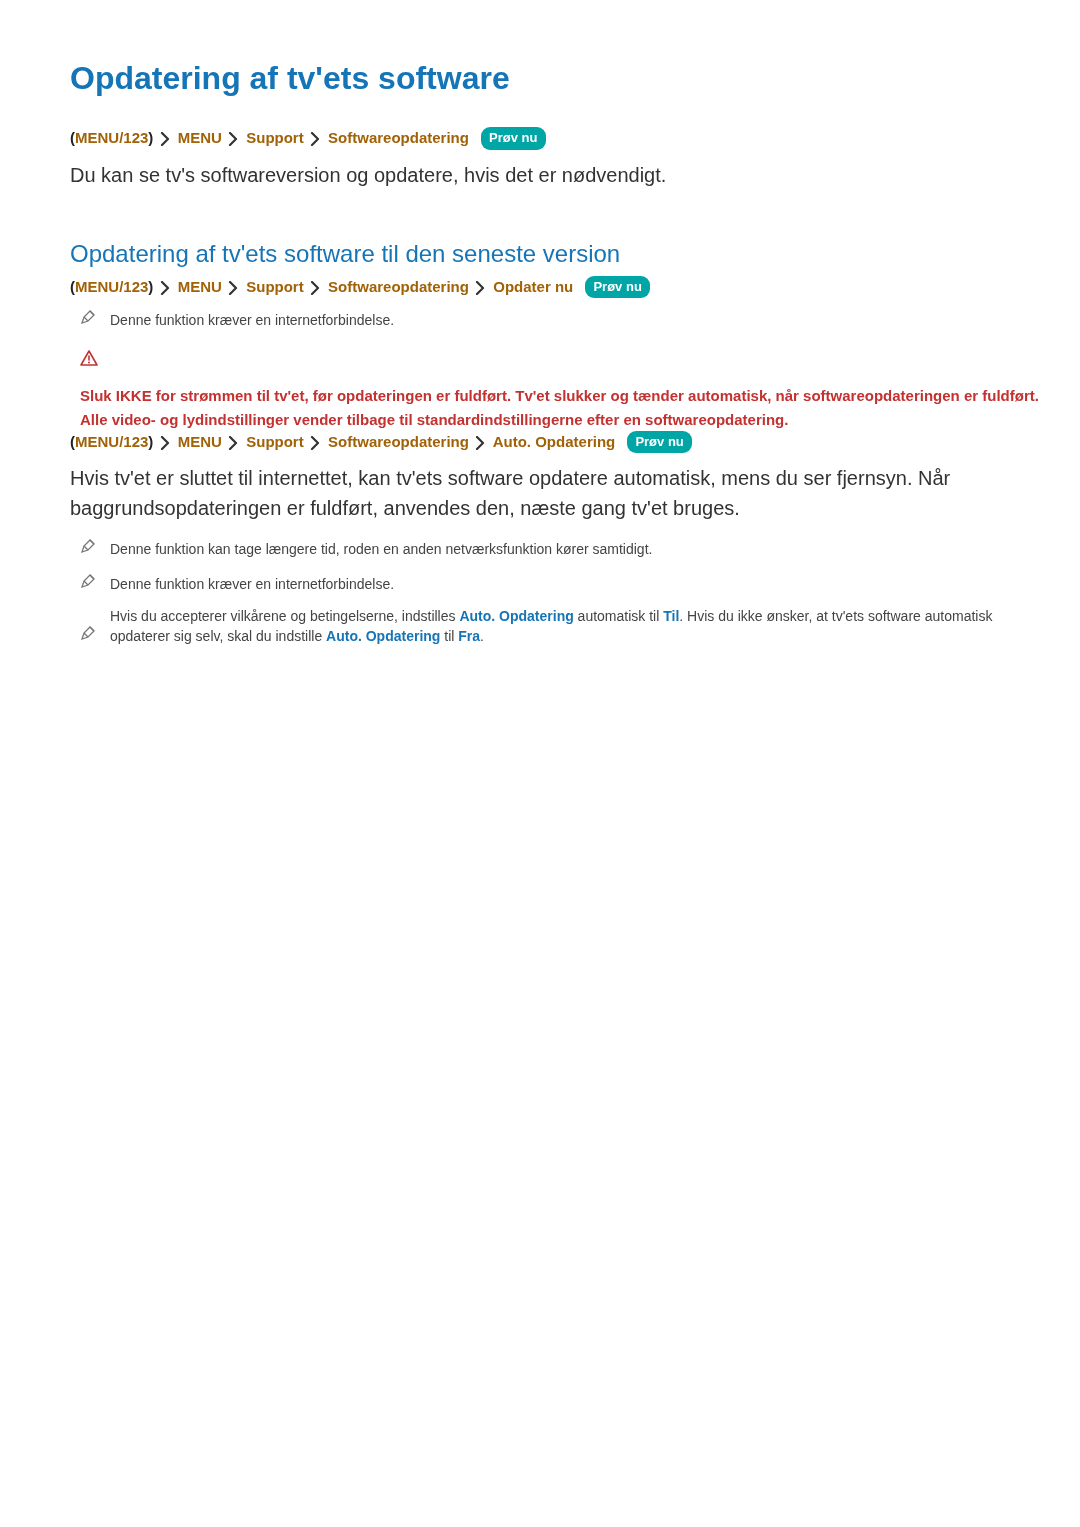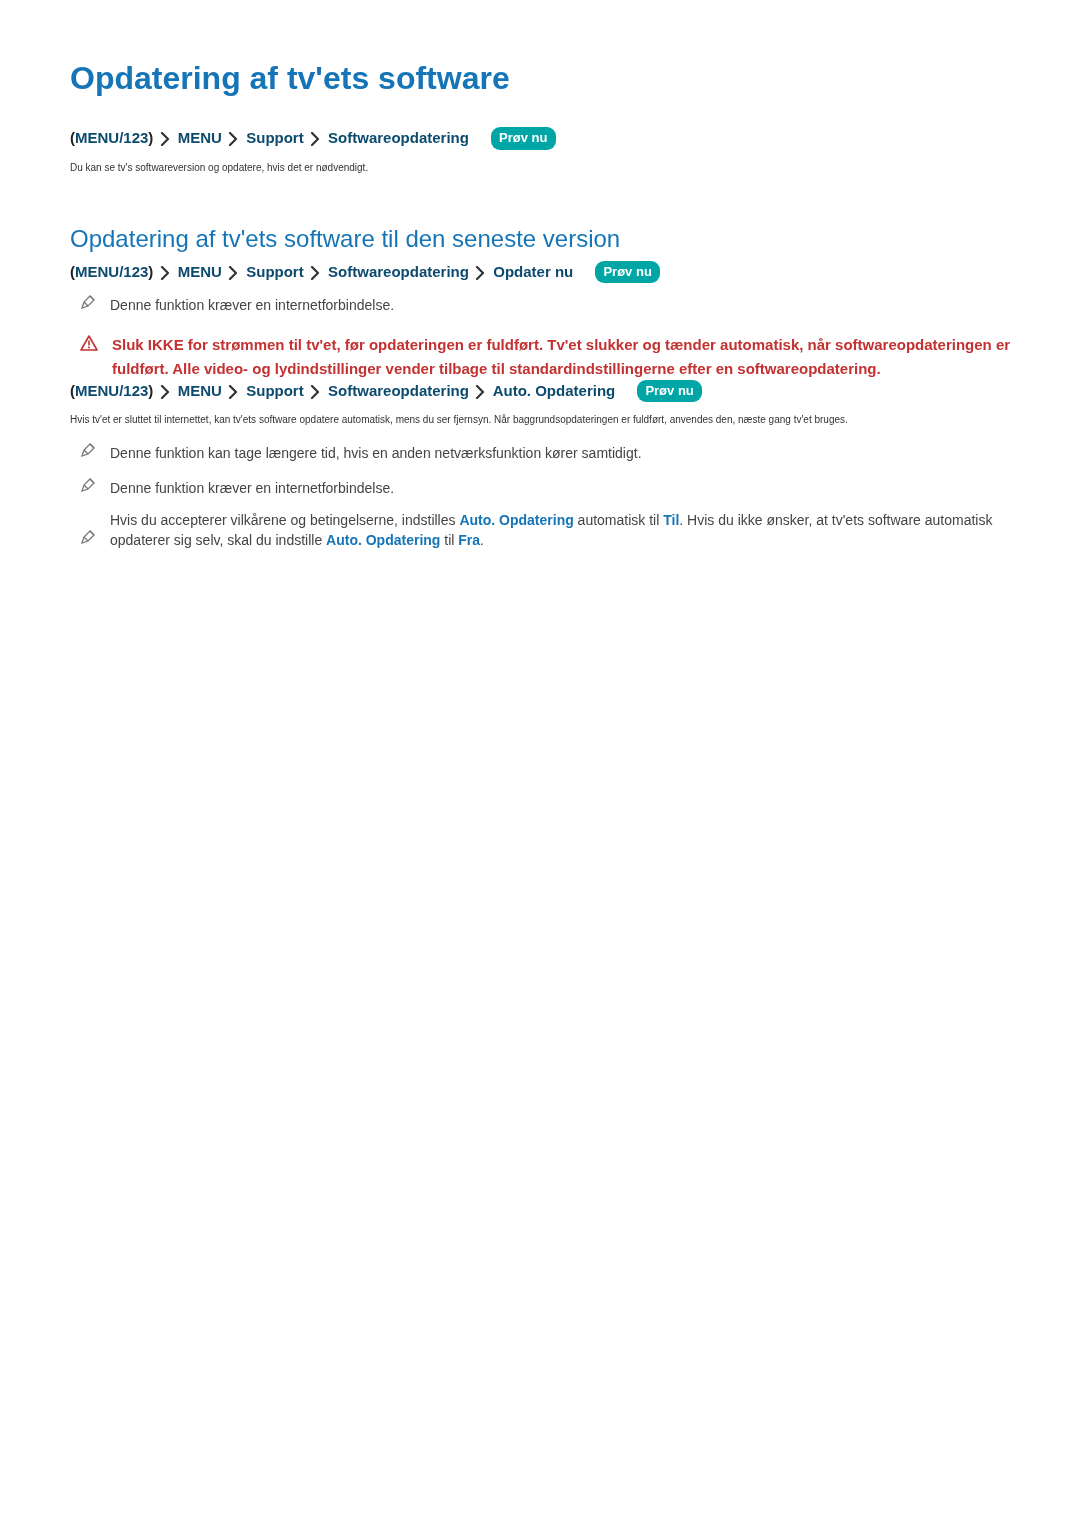"MENU/123" .nav-blue { color: #0c4a6e -> #a16207 }
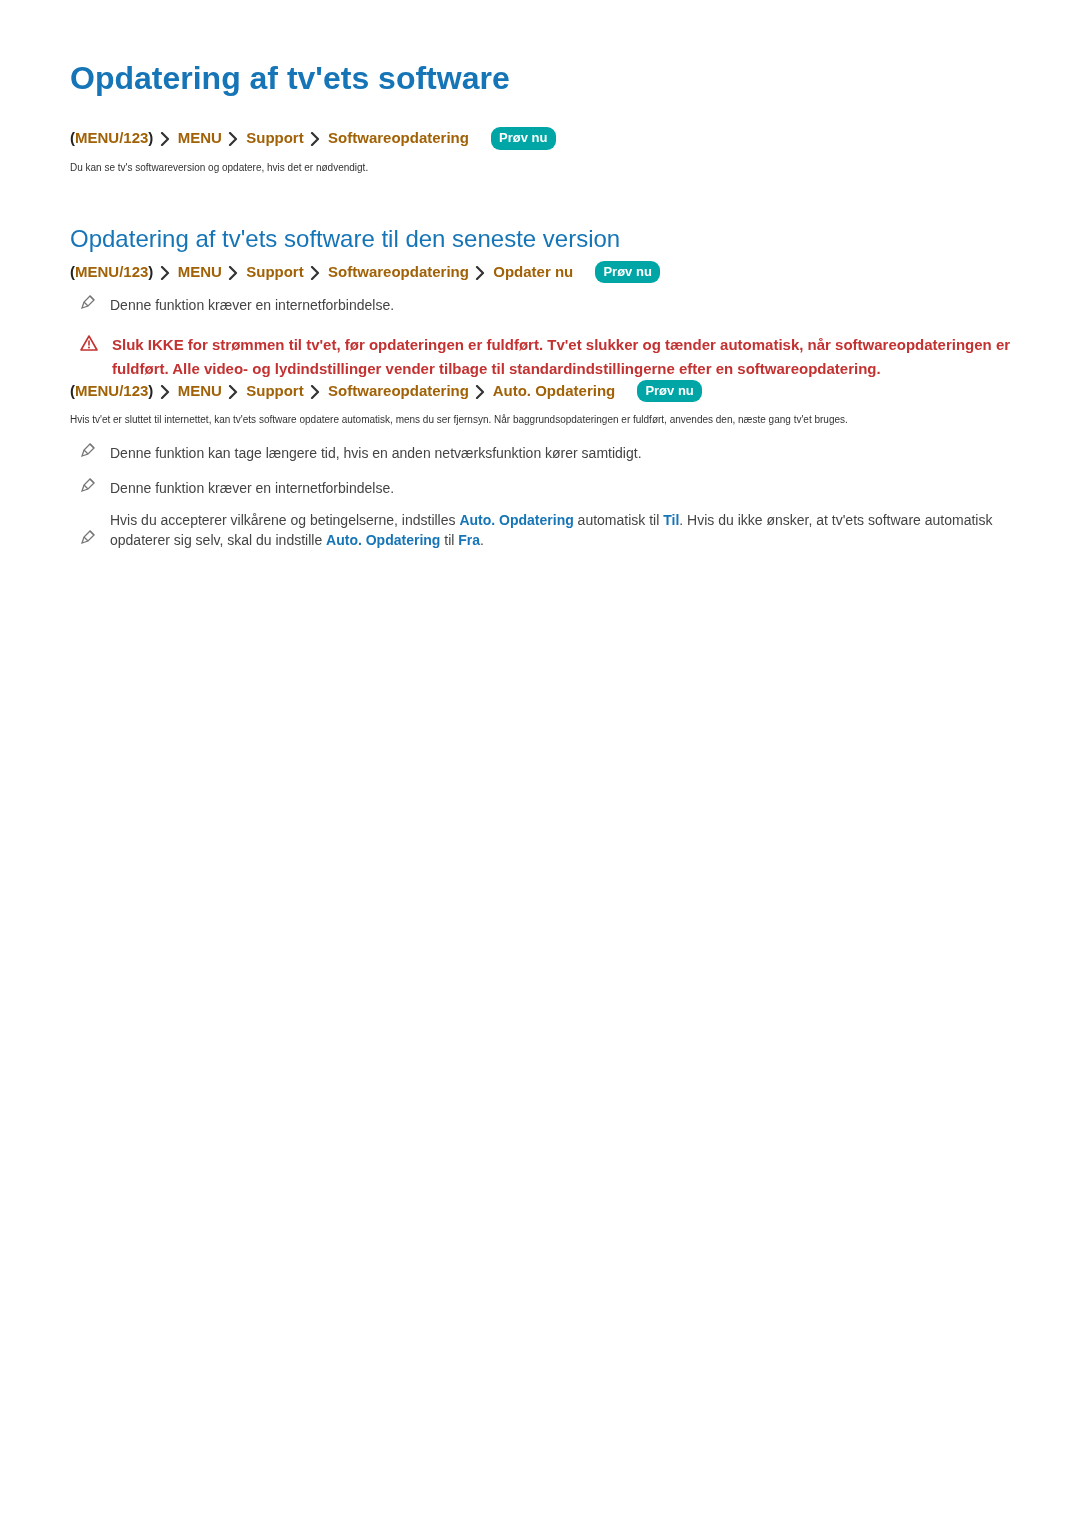"Prøv nu" .badge { margin-left: 18px -> 8px }
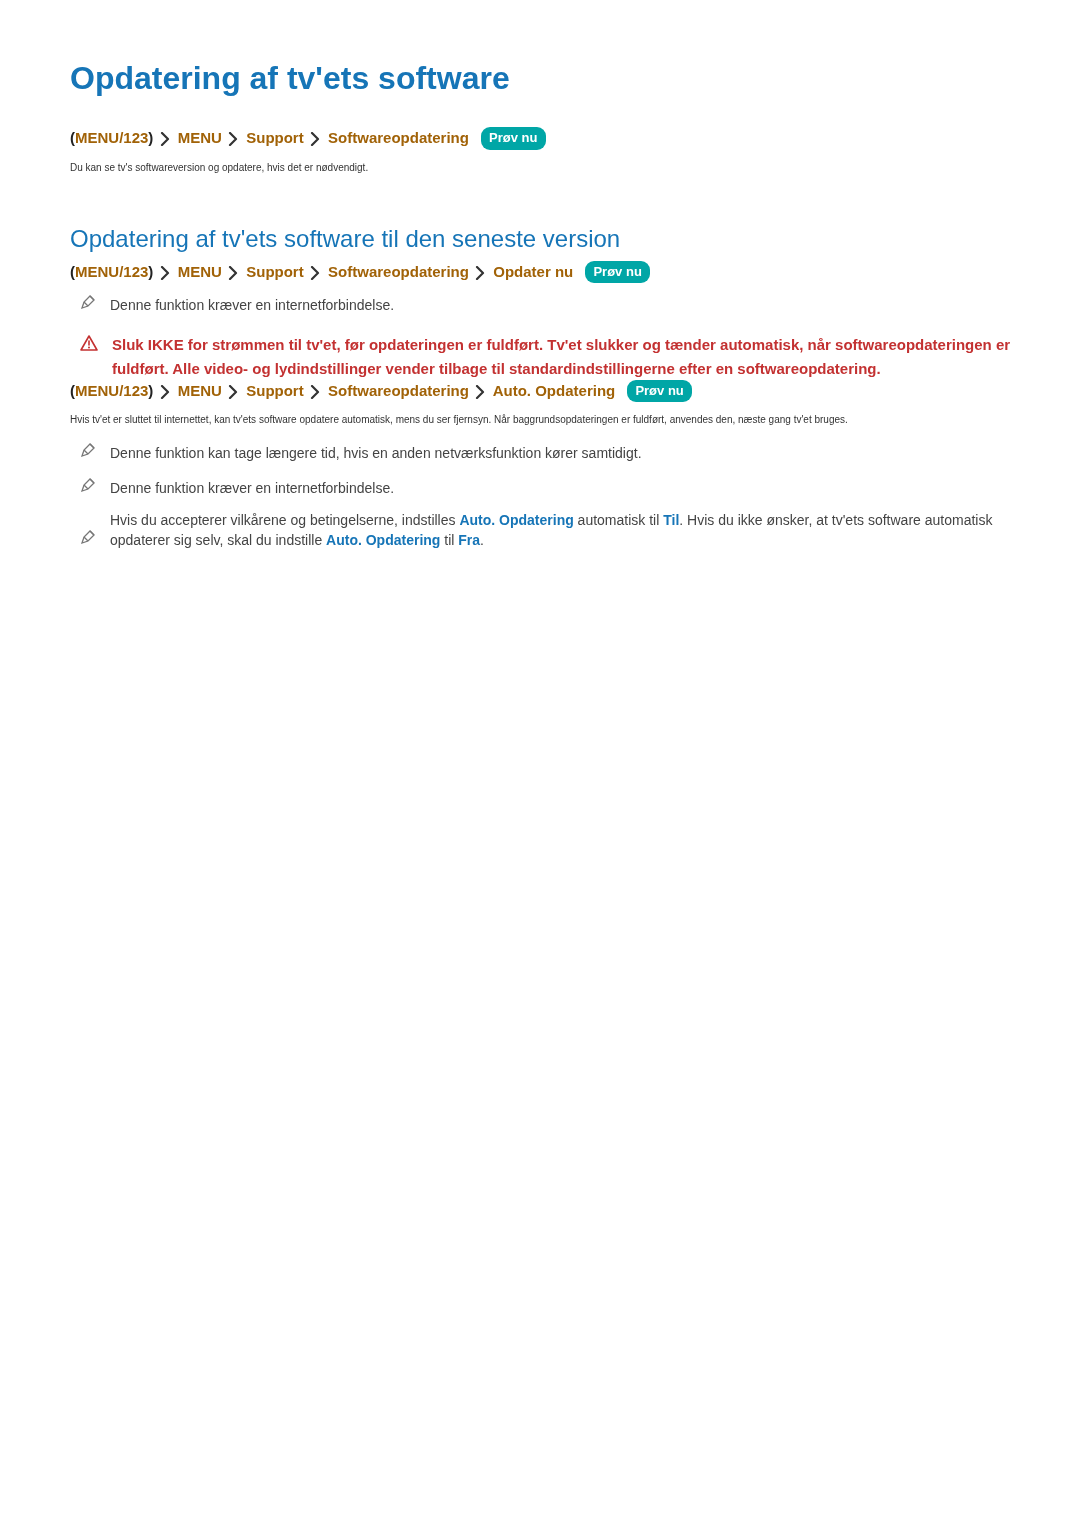"Du kan se tv's softwareversion" p.body { font-size: 10px -> 20px }
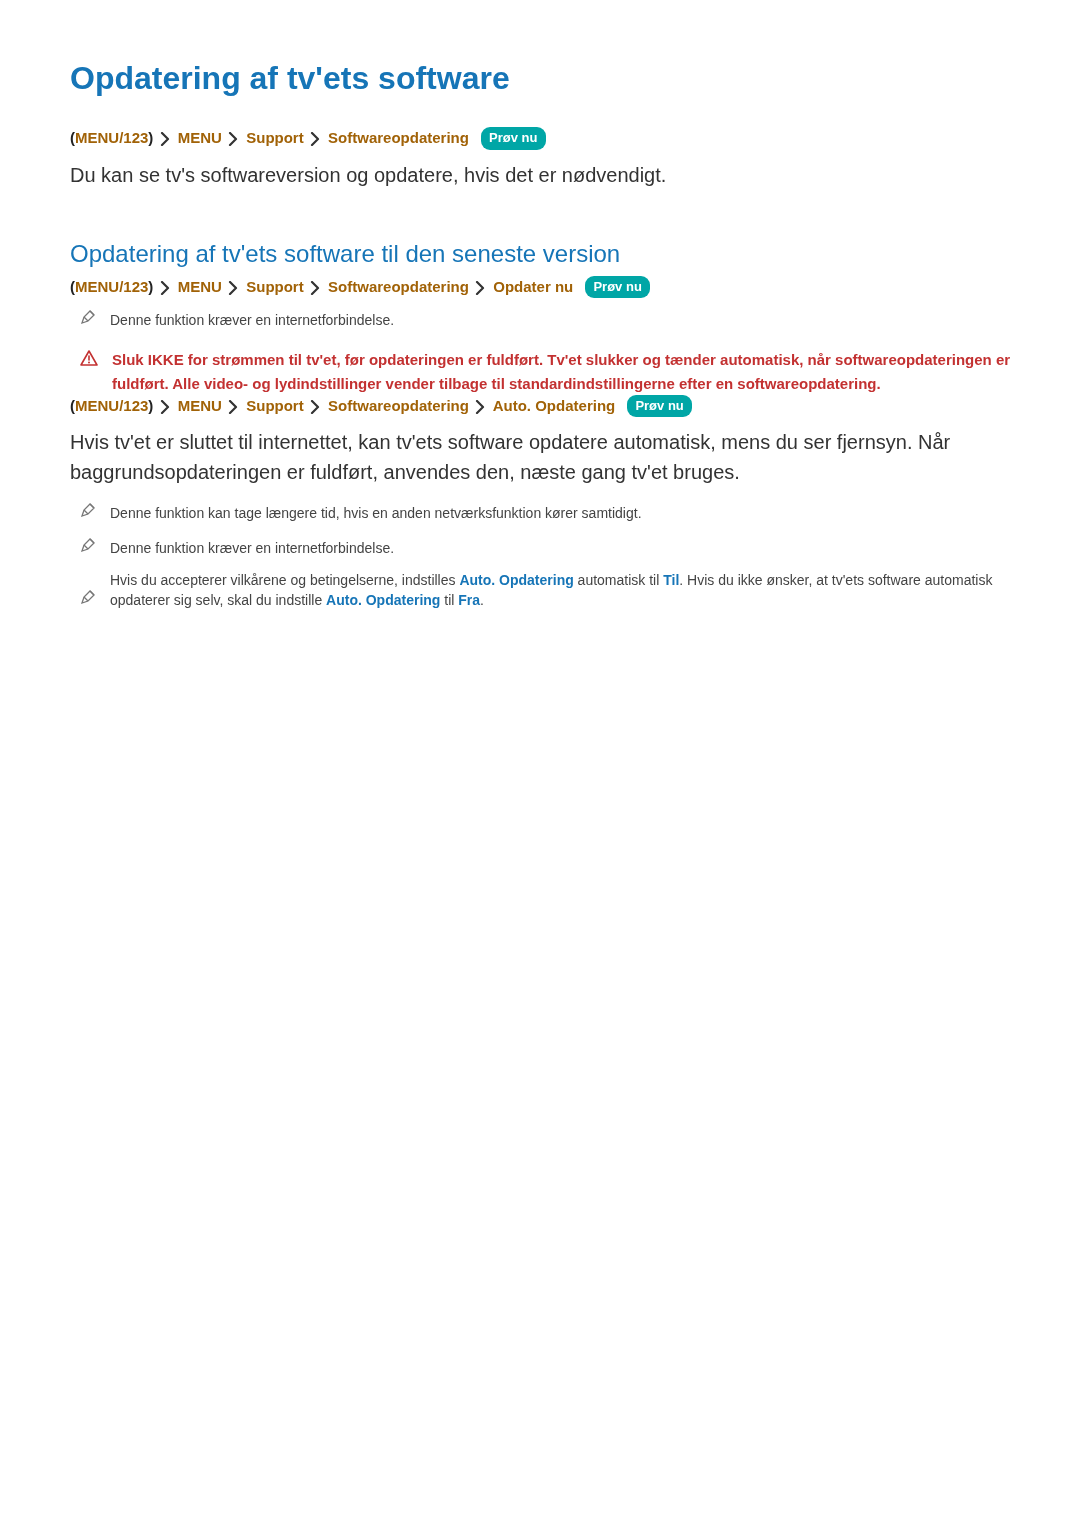"Sluk IKKE for strømmen til" .warn-block { flex-direction: none -> column }
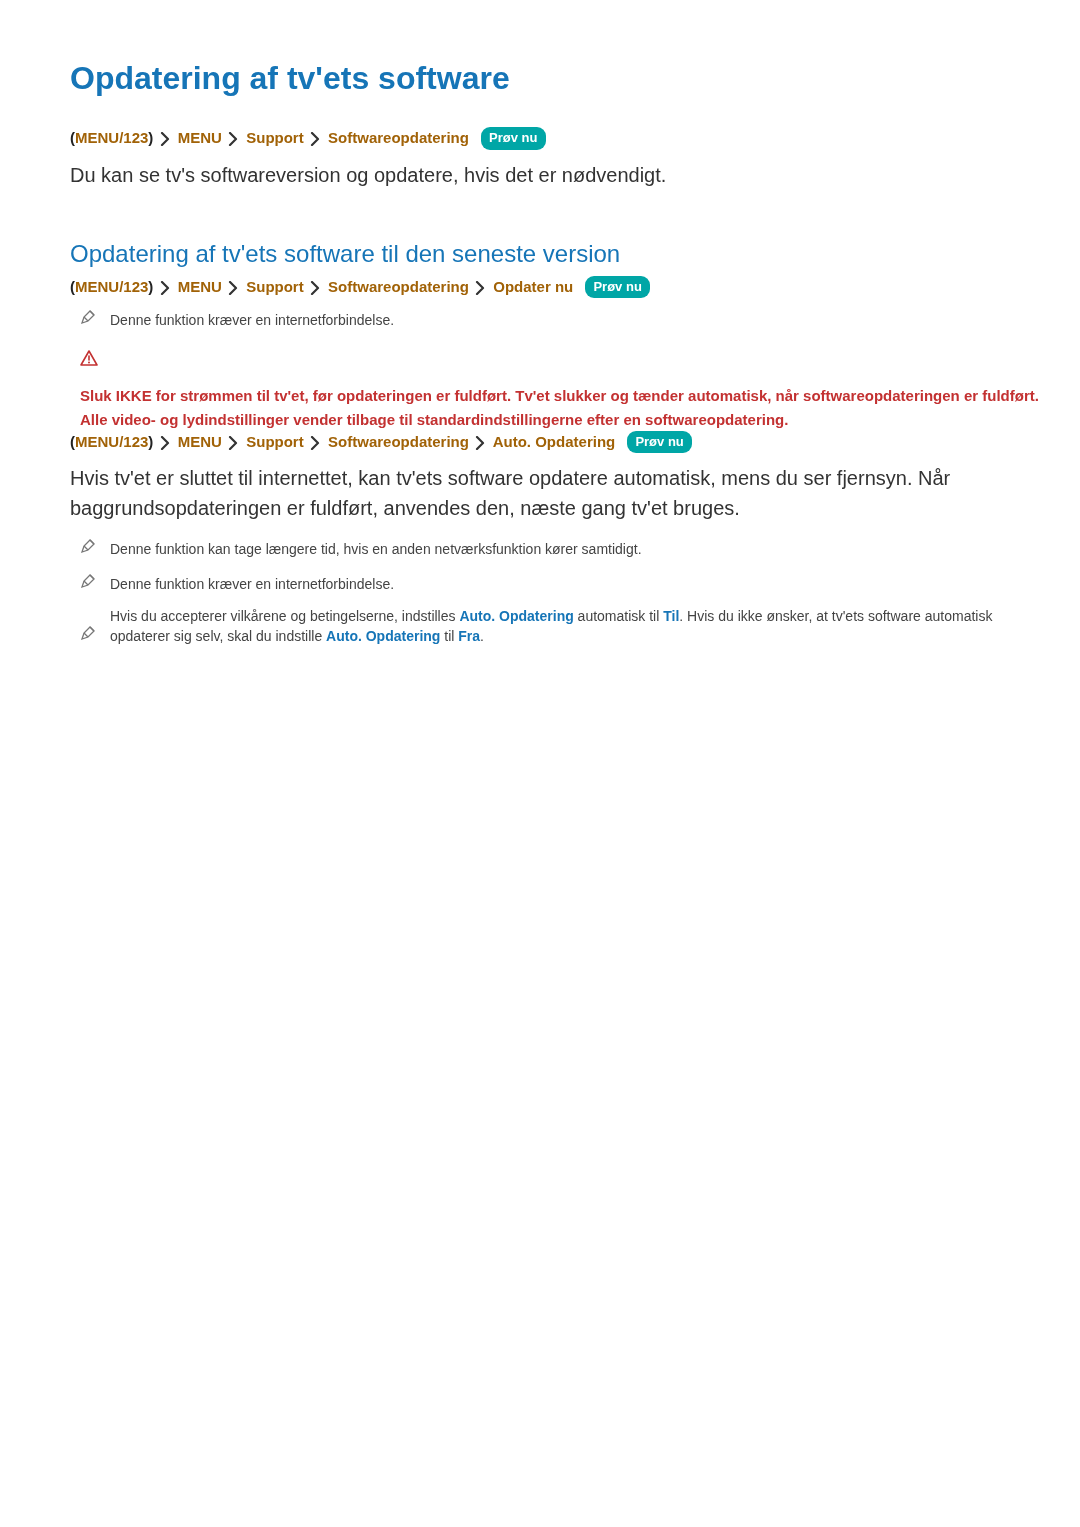"Denne funktion kan tage længere" span.note-text { text: hvis -> roden }
